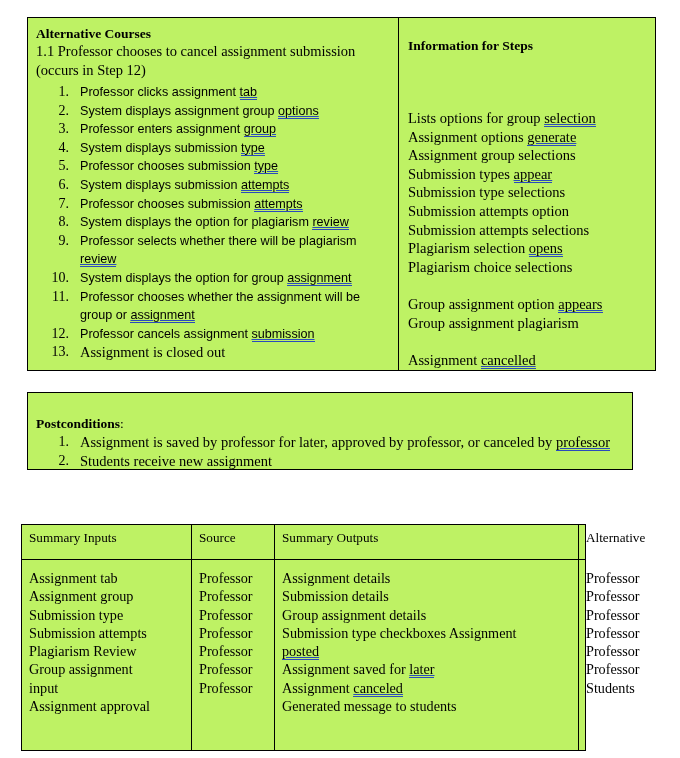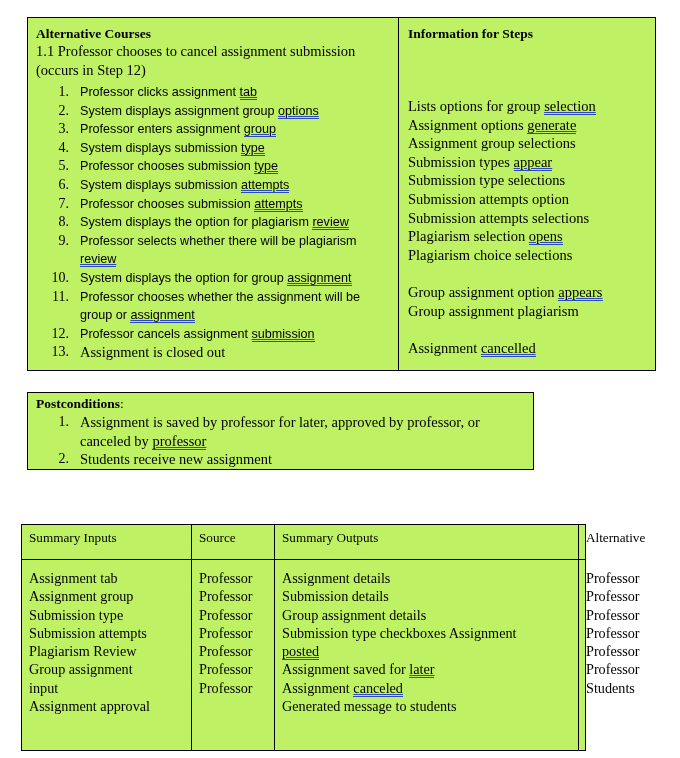"Information for Steps" #box-alt-courses .col-right { top: 0 -> 12px }
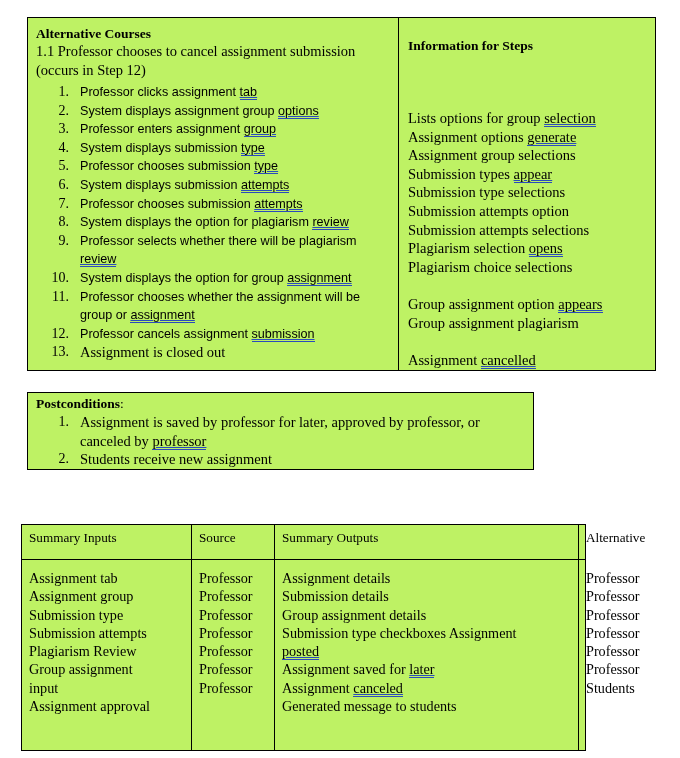"Postconditions:" #box-postconditions { padding: 2px 8px 0 8px -> 22px 8px 0 8px; width: 507px -> 606px }
